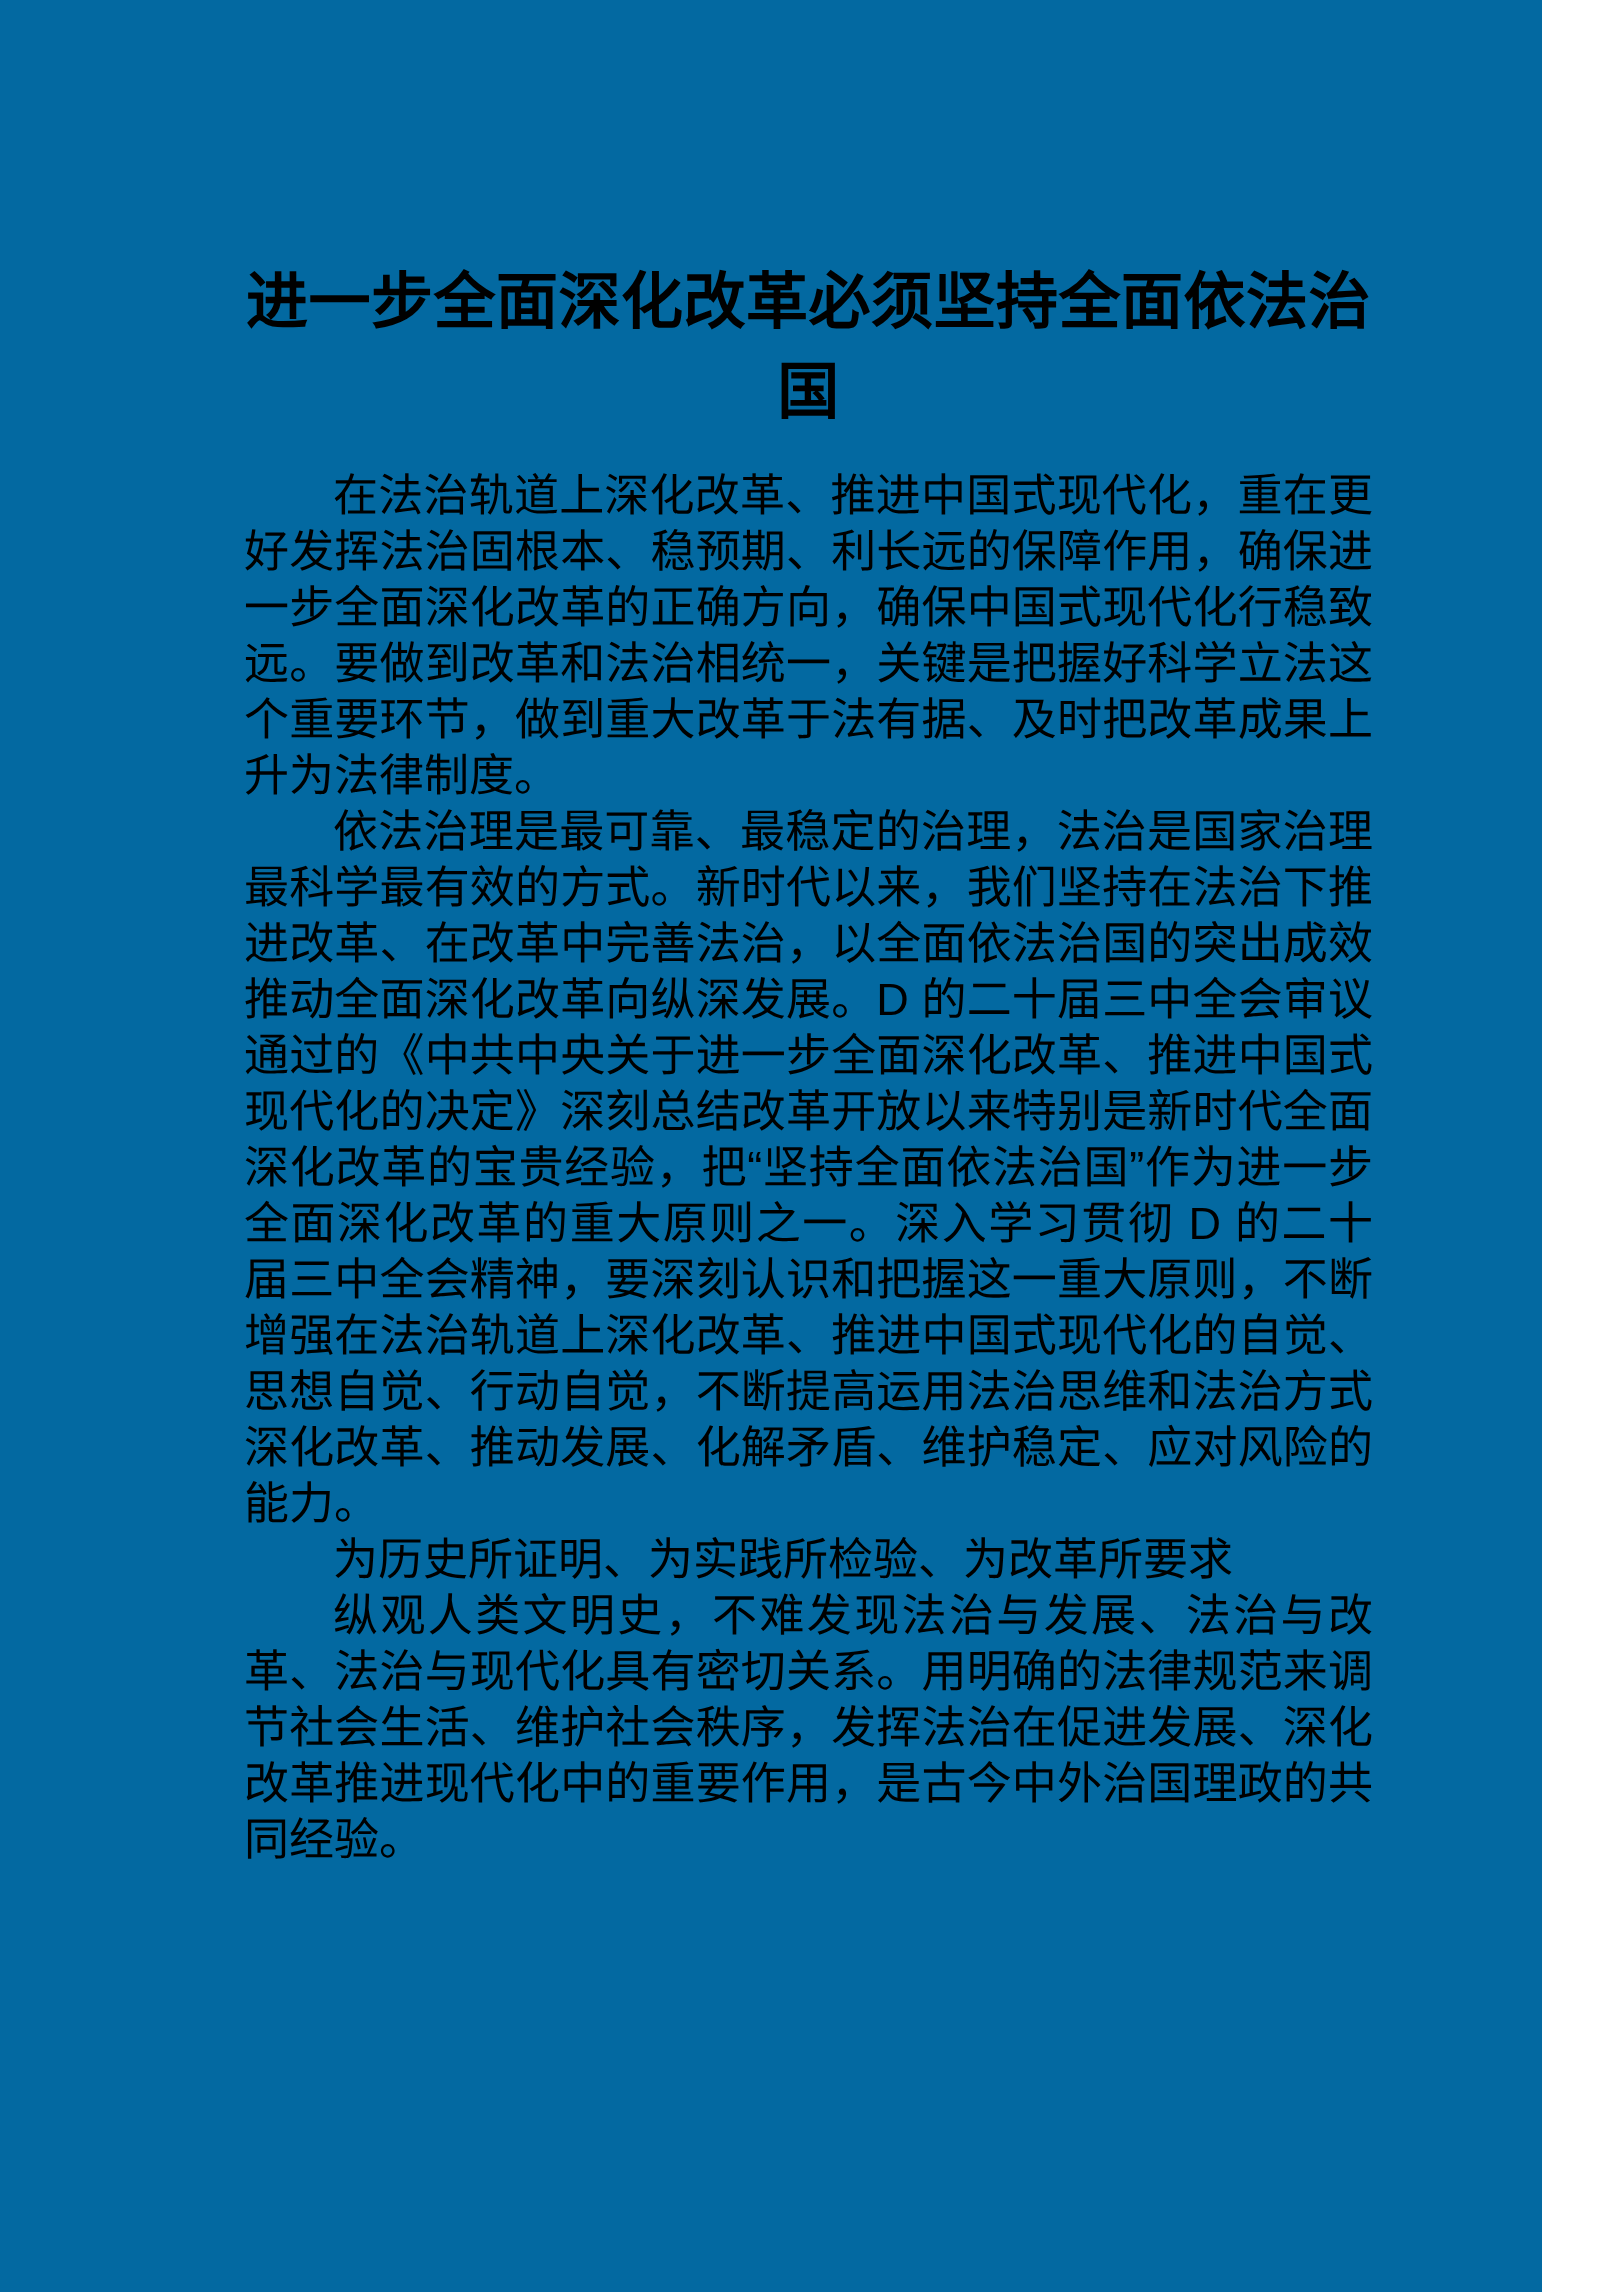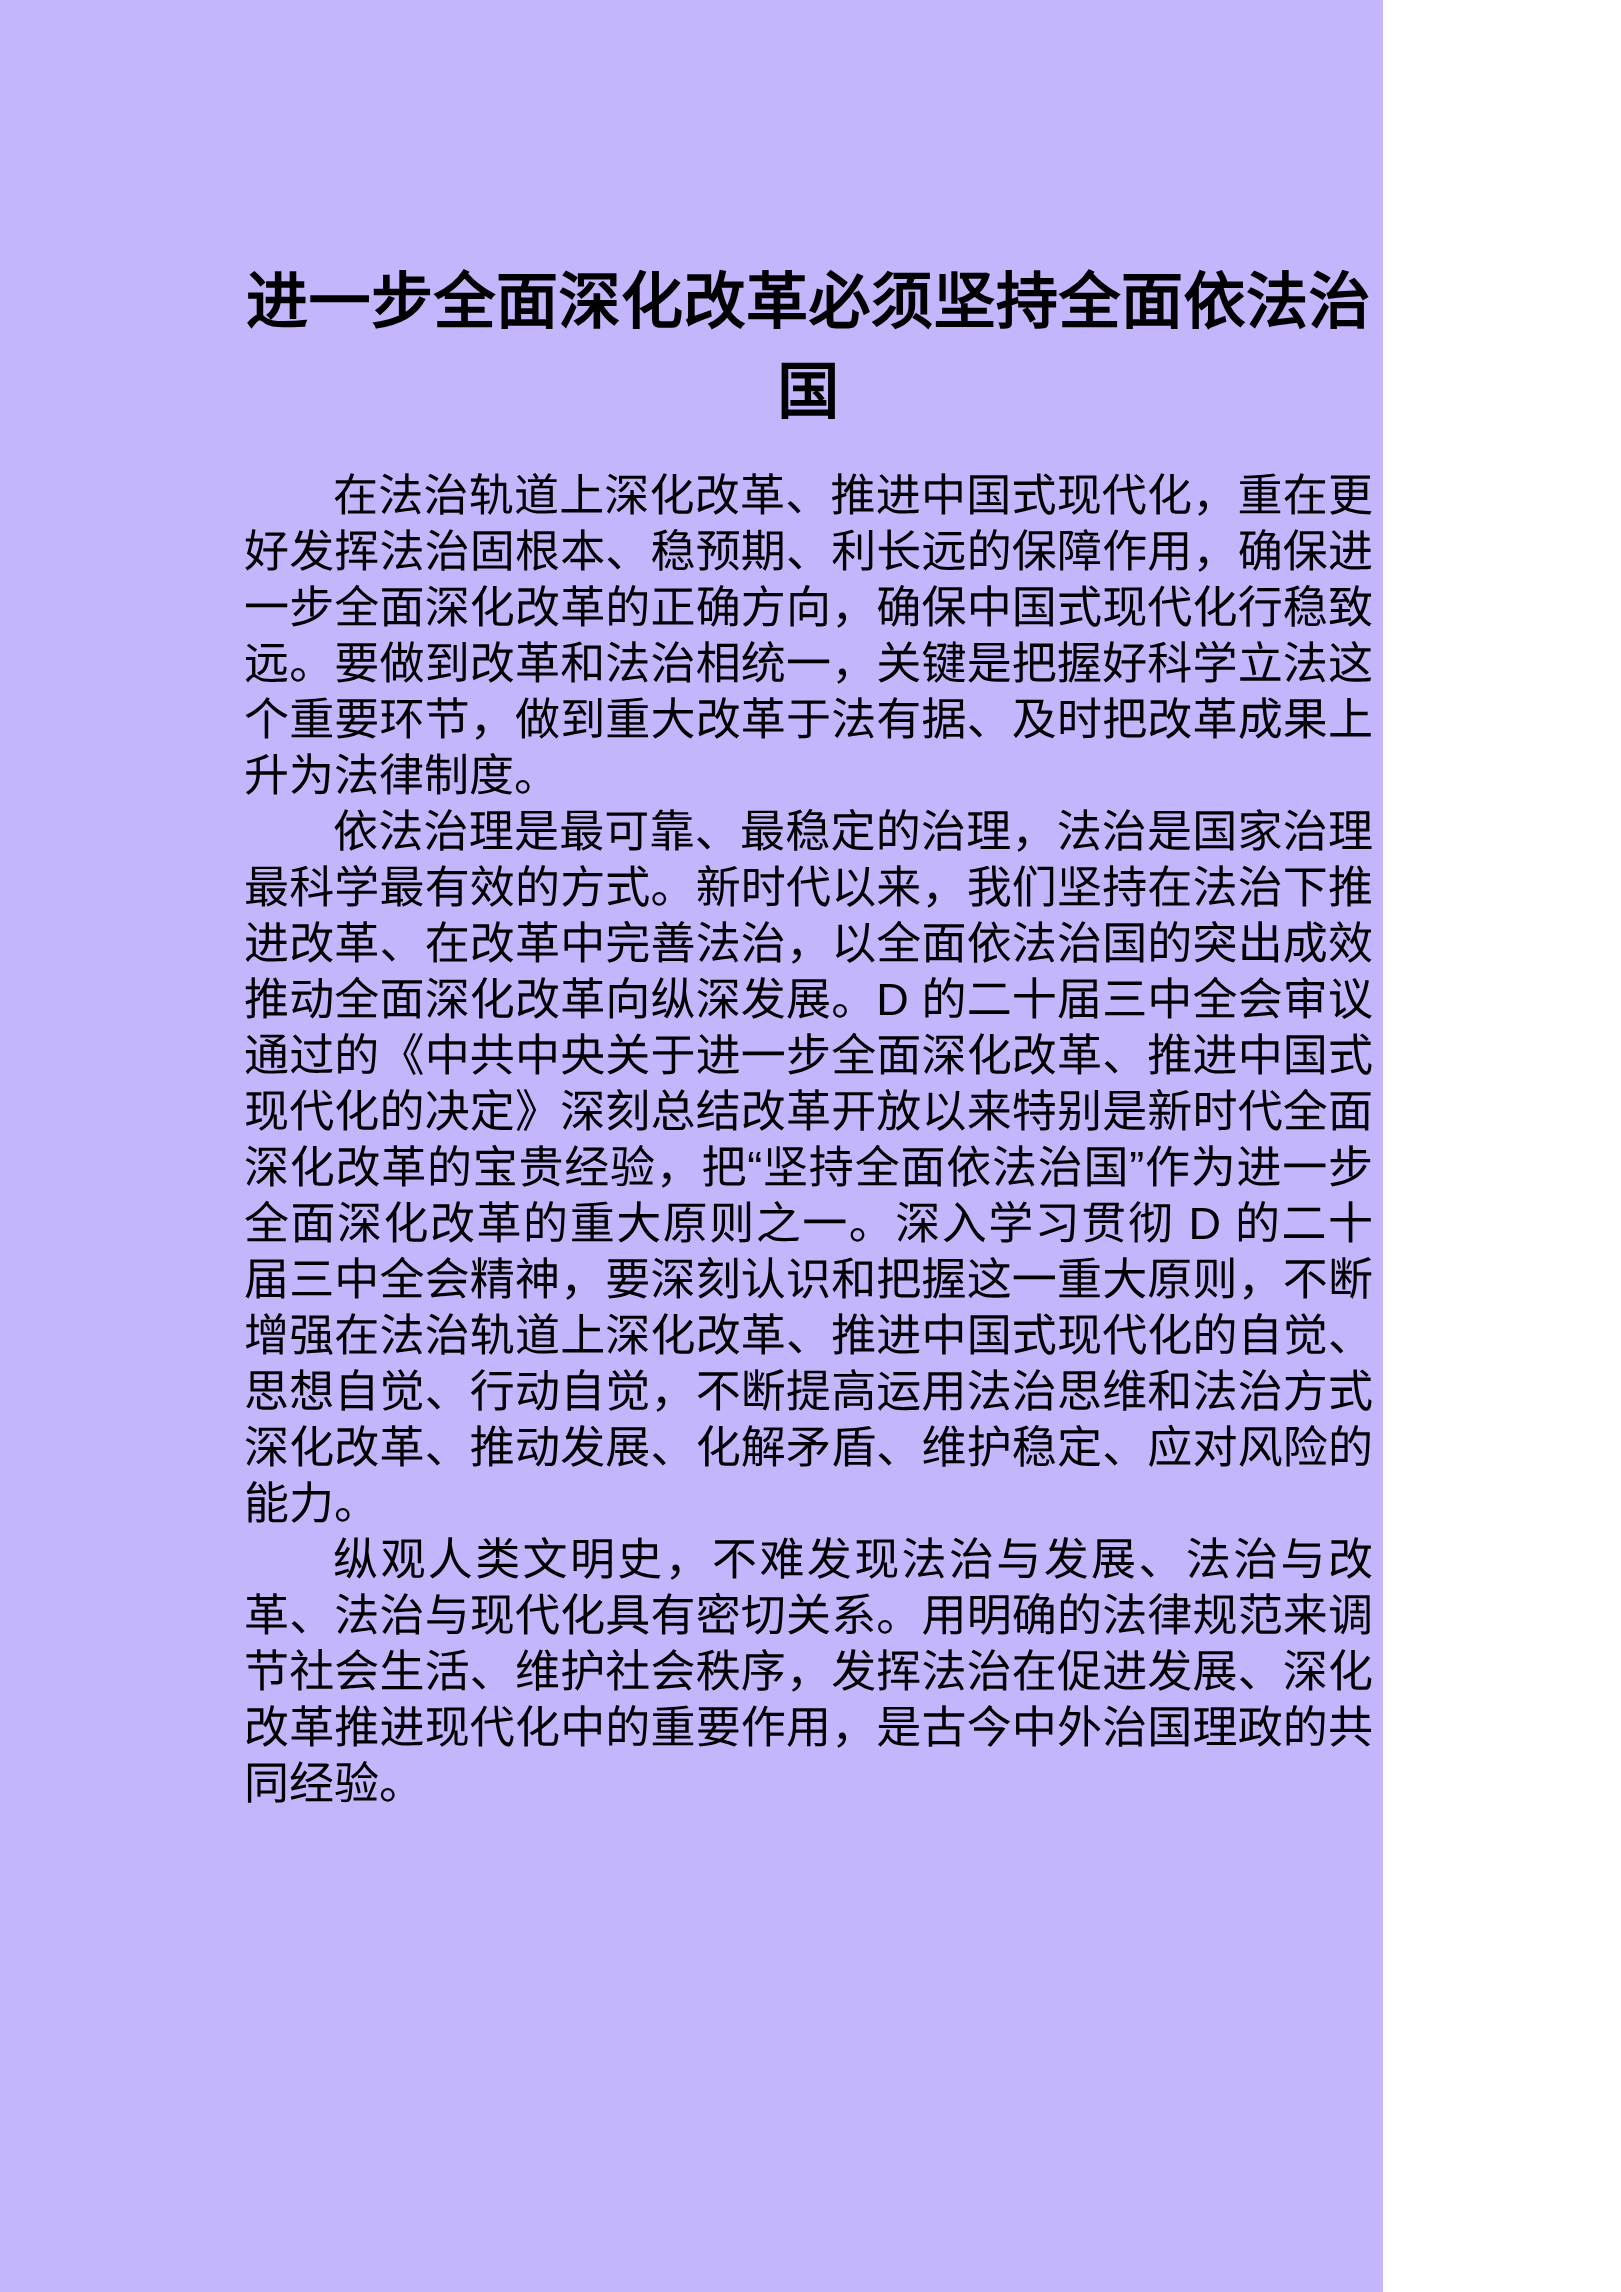"进一步全面深化改革必须坚持全面依法治国" .page { background: #c4b5fd -> #0369a1; width: 1383px -> 1542px }
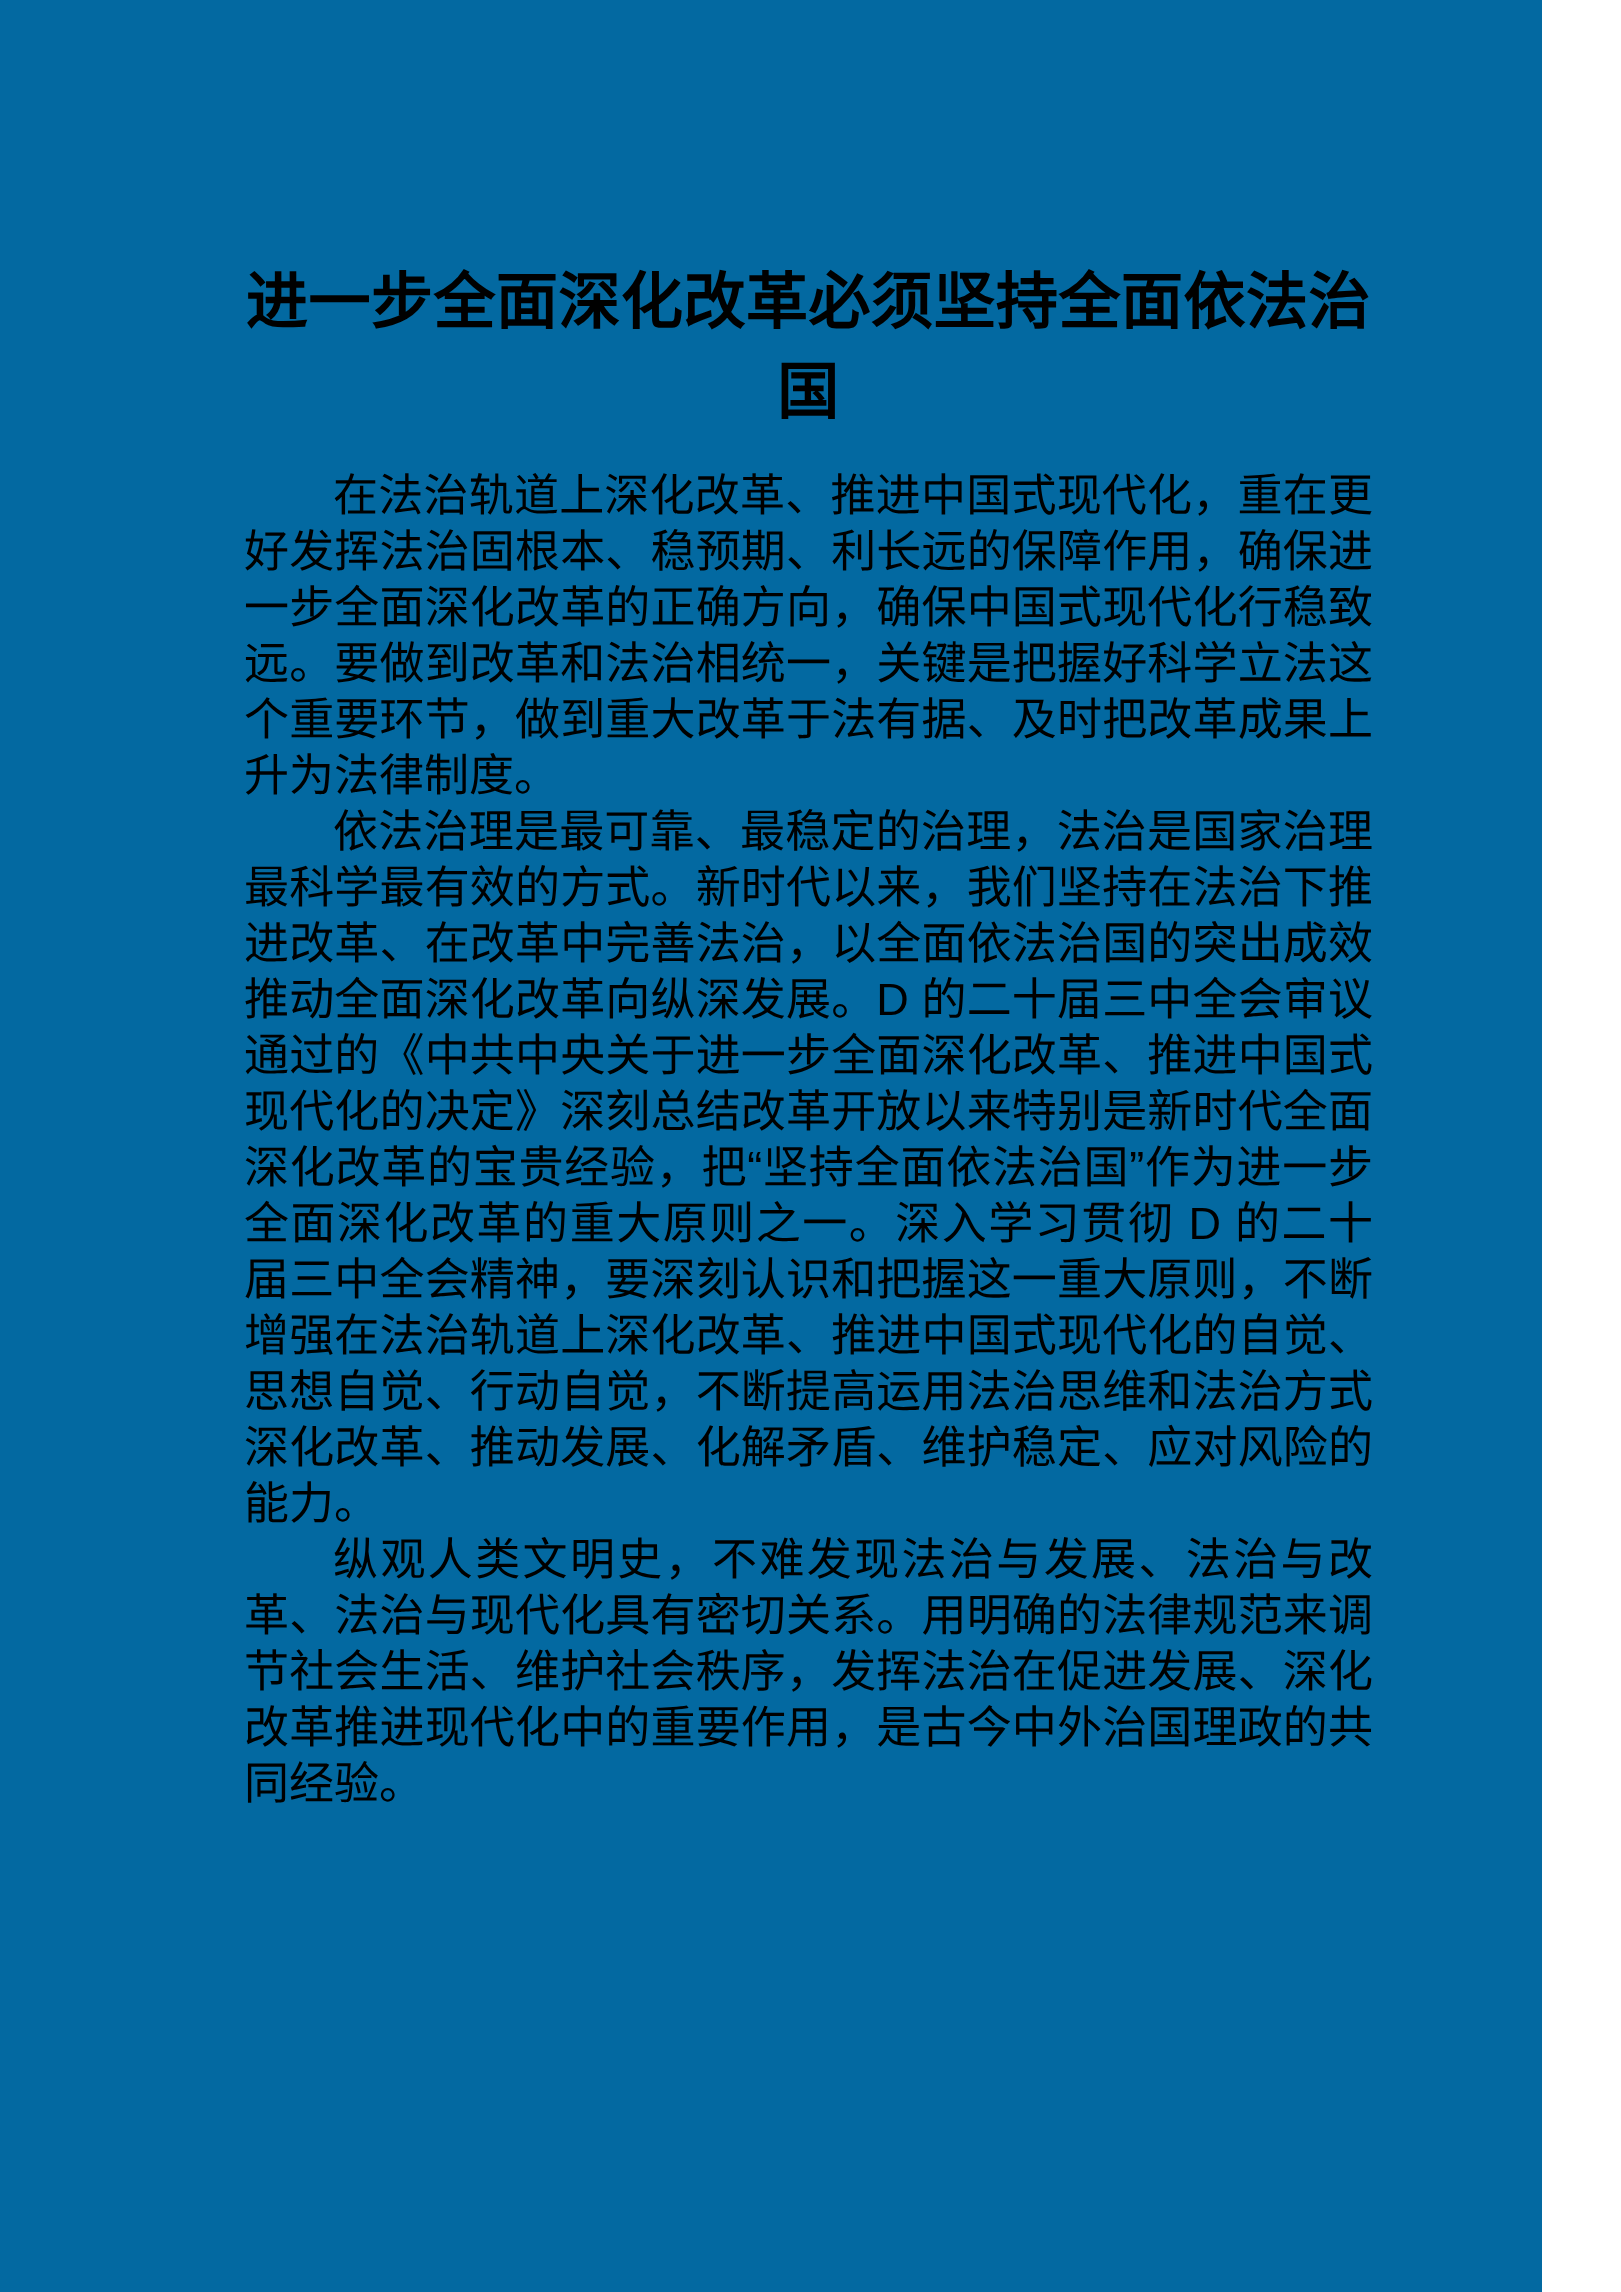"为历史所证明、为实践所检验、为改革所要求" p.para { html: none -> <p>为历史所证明、为实践所检验、为改革所要求</p> }
